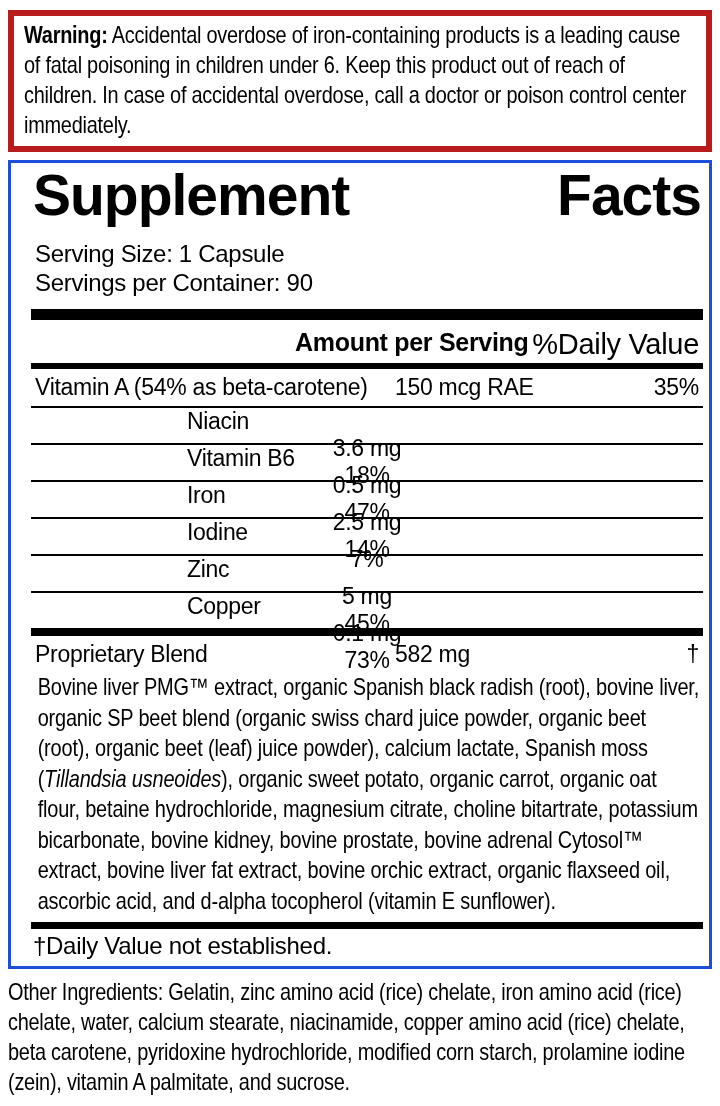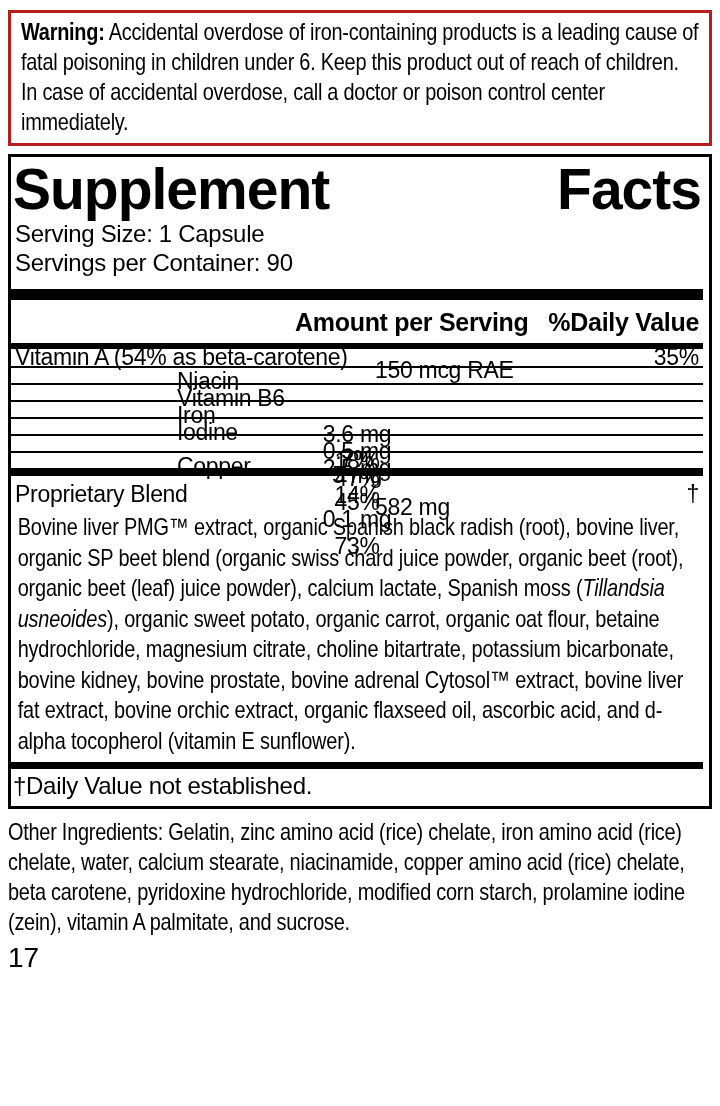"Warning: Accidental overdose of" .warning-box { border: 3px solid #b91c1c -> 6px solid #b91c1c }
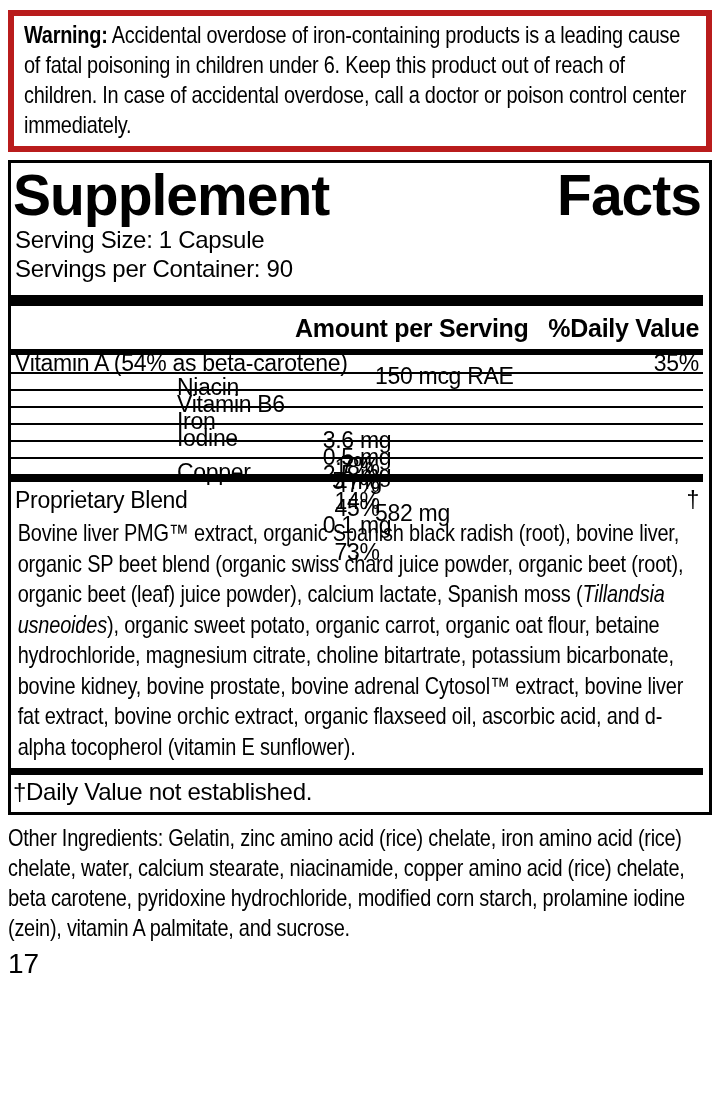"Supplement Facts" .panel { border: 3px solid #000000 -> 3px solid #1d4ed8; padding: 2px 6px 4px 0 -> 2px 6px 4px 20px }
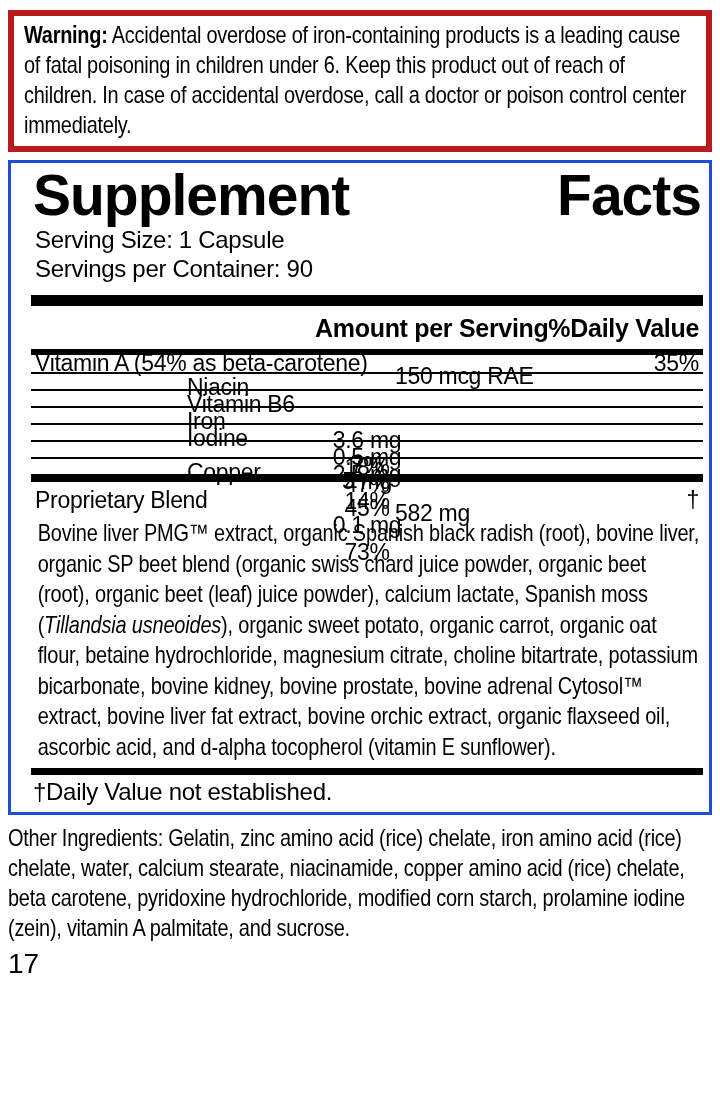"Serving Size: 1 Capsule" .serving-block { margin-top: 0 -> 14px }
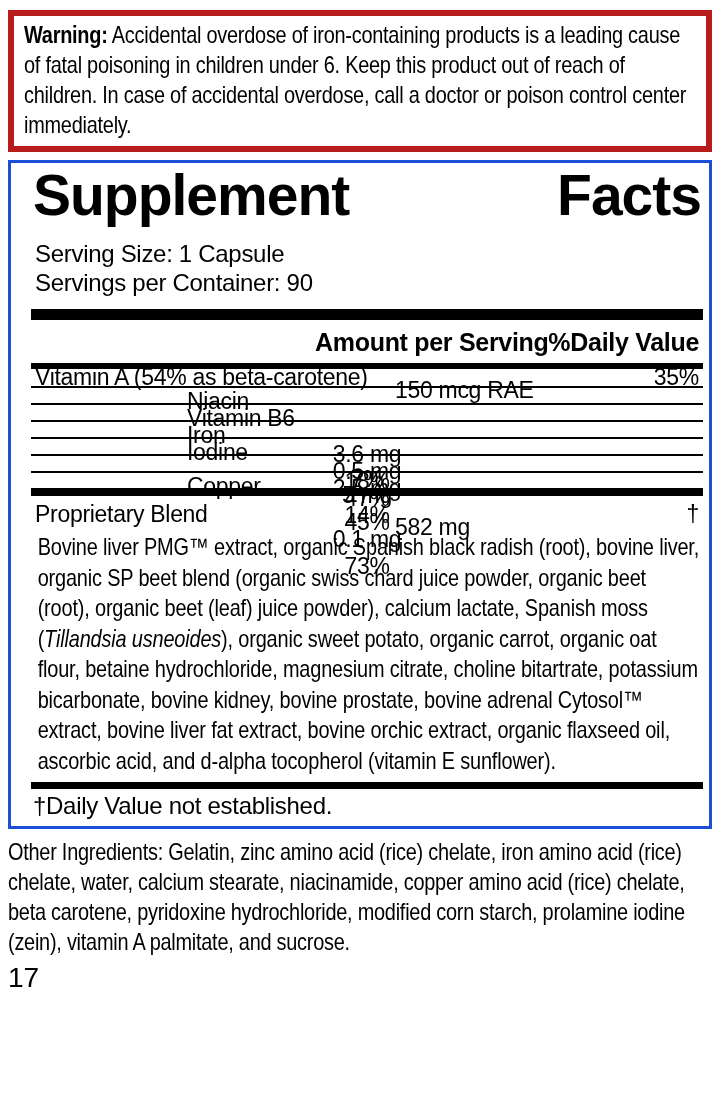"Amount per Serving" .head-amount { left: 284px -> 264px }
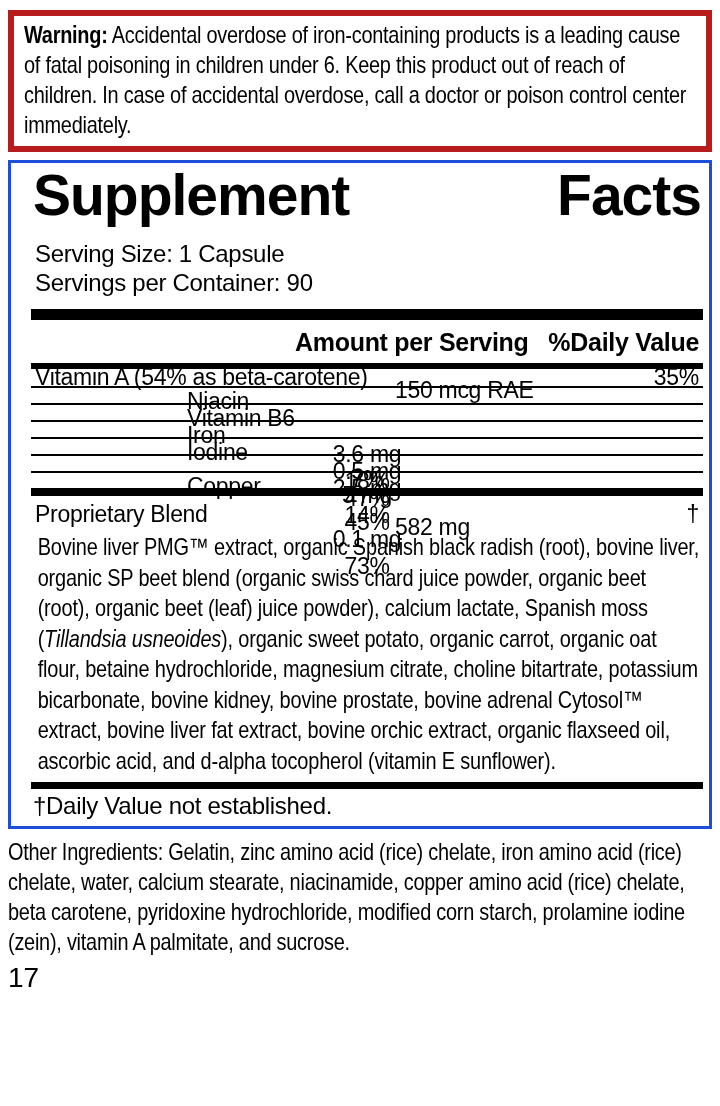"%Daily Value" .head-dv { font-size: 25px -> 29px; font-weight: bold -> normal }
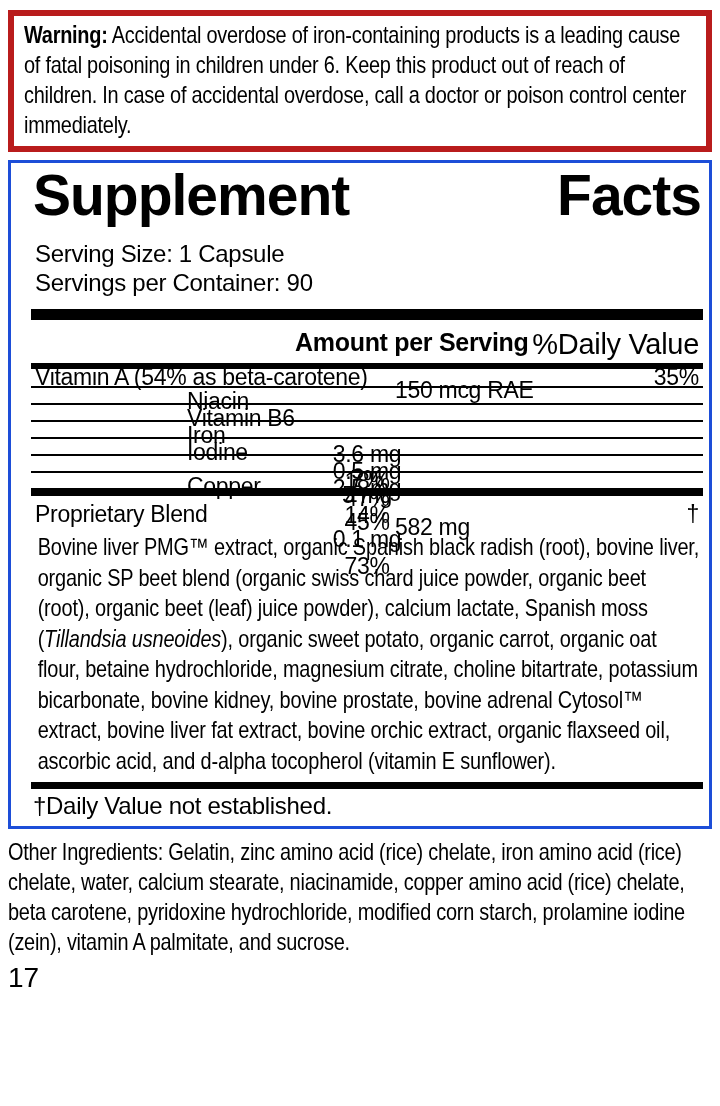"Vitamin A (54% as beta-carotene)" .nrow { height: 17px -> 37px }
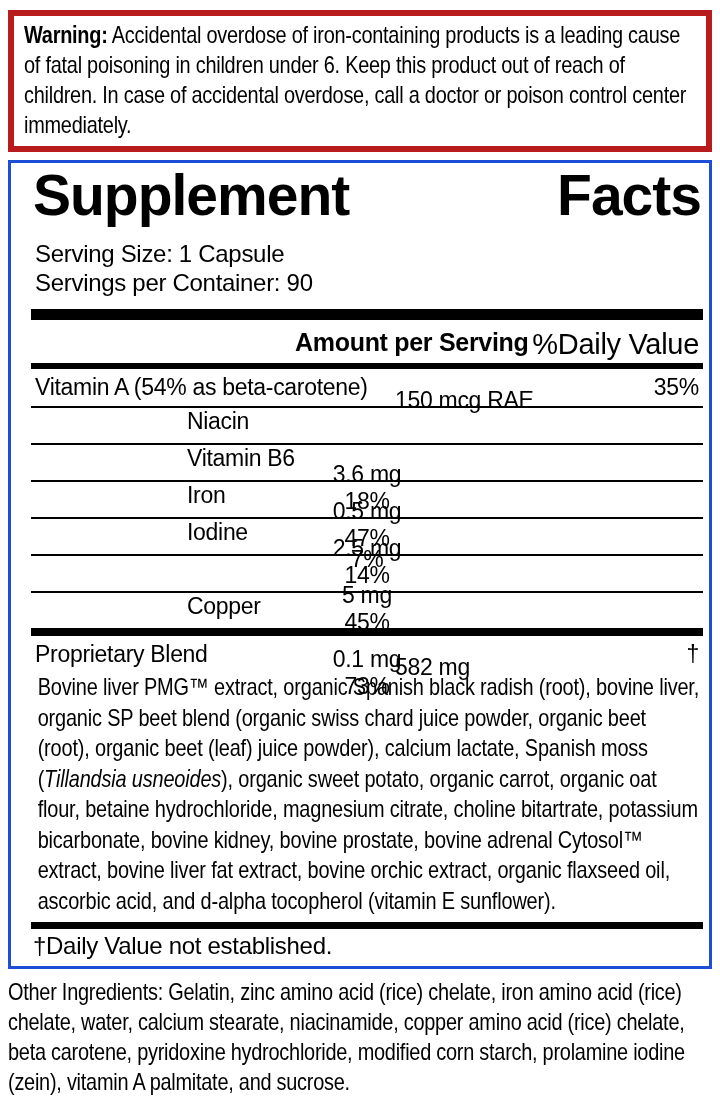"150 mcg RAE" .c-amt { margin-top: 26px -> none }
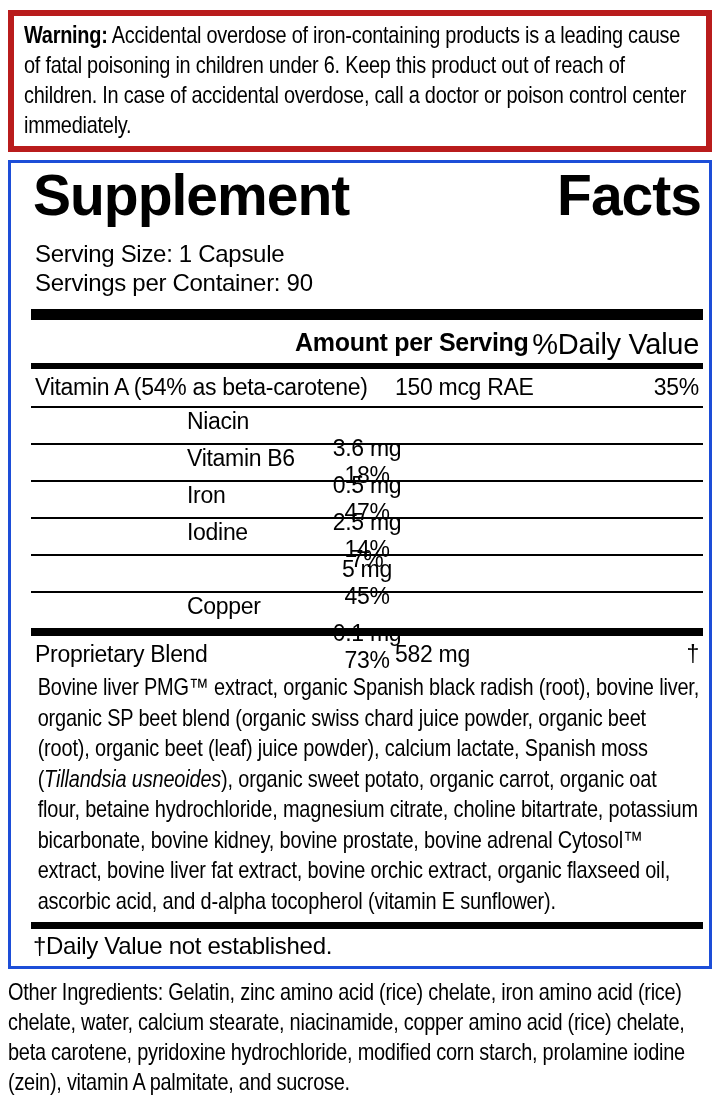"Zinc" span.c-name { html: none -> <span>Zinc</span> }
